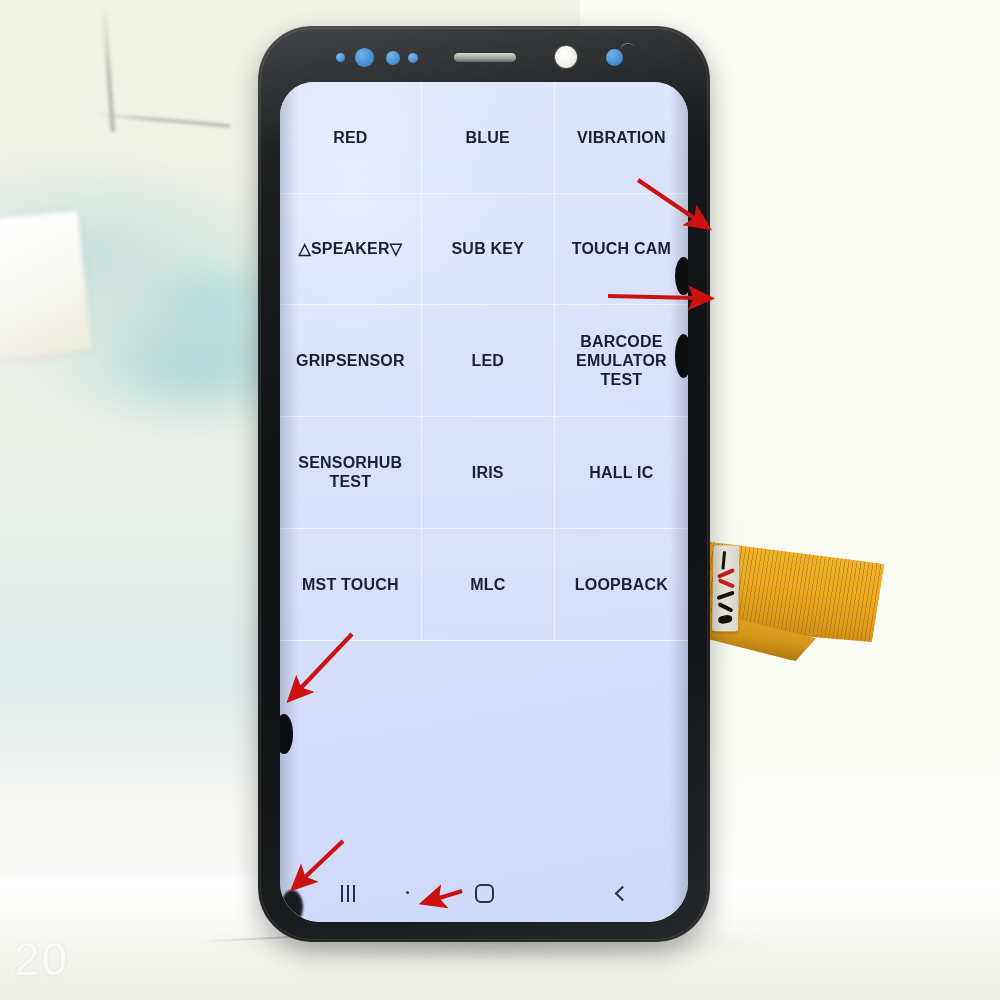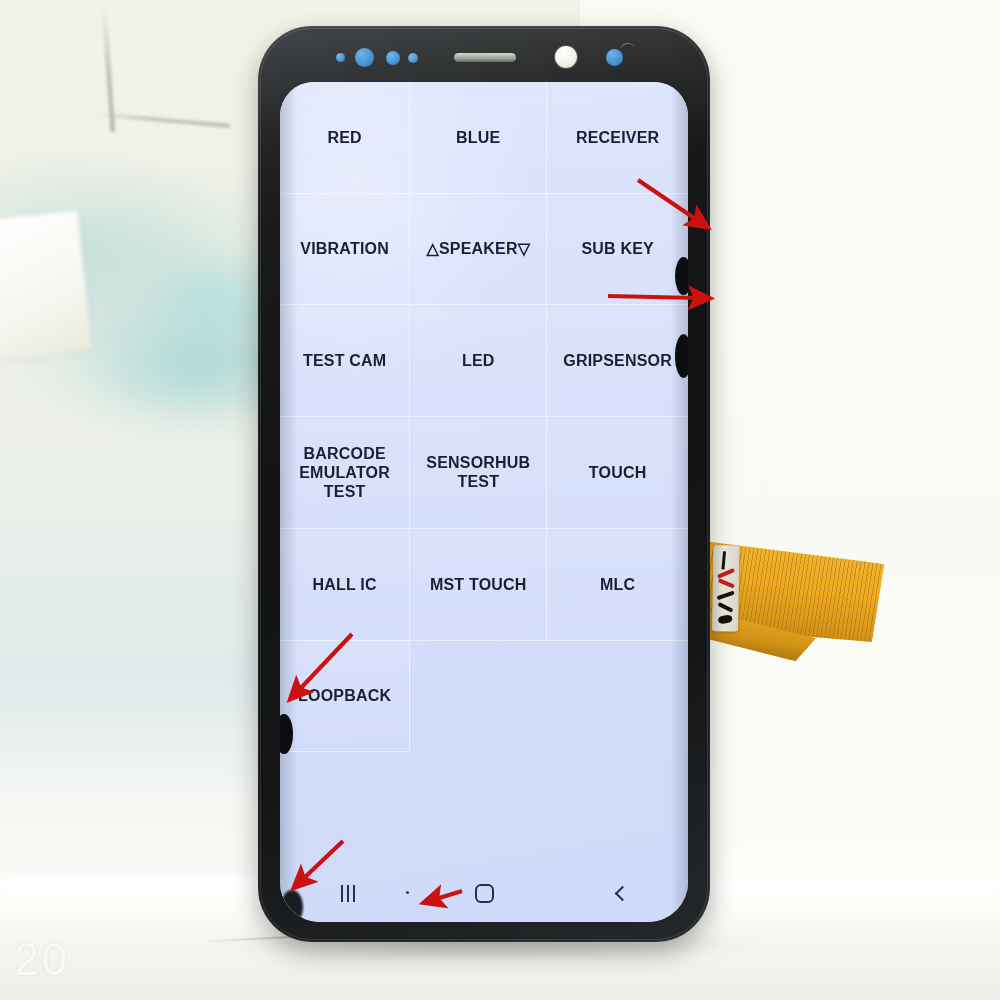"RECEIVER" div.cell { html: <div>RECEIVER</div> -> none }
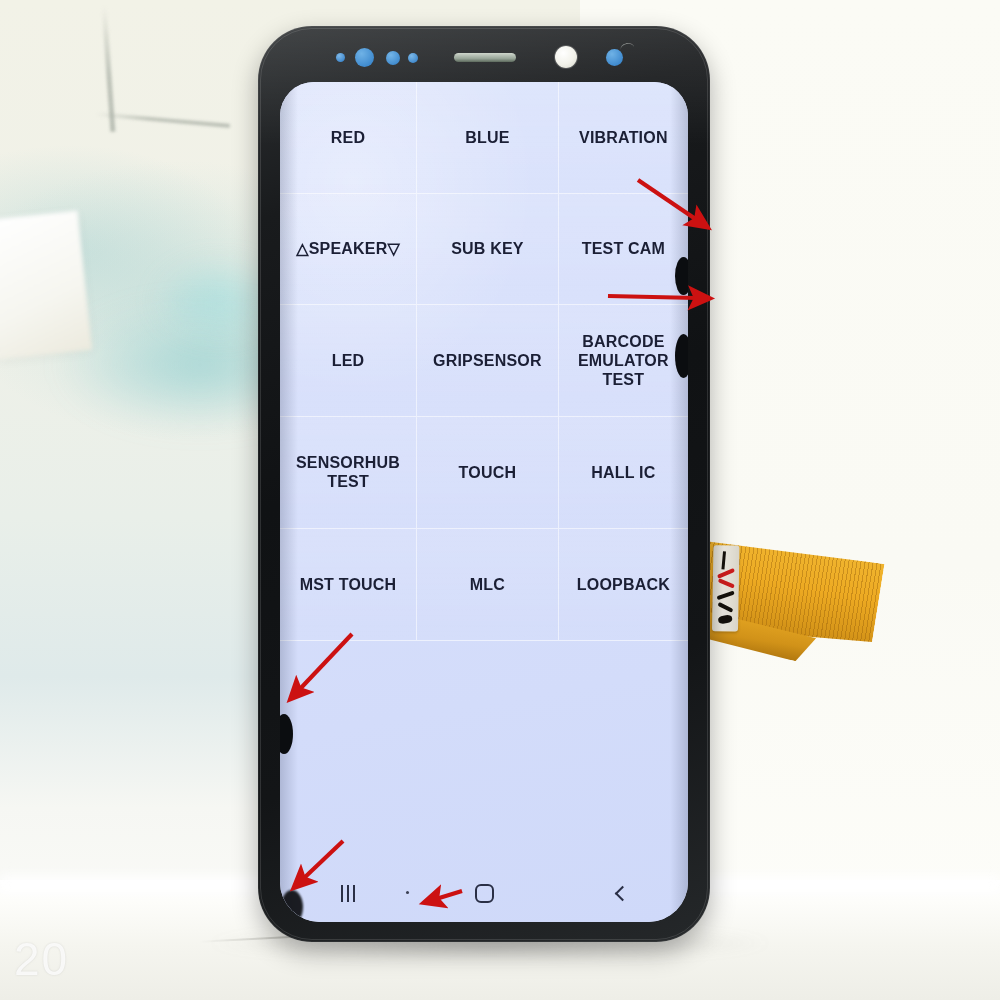"TEST CAM" div.cell { text: TEST -> TOUCH }
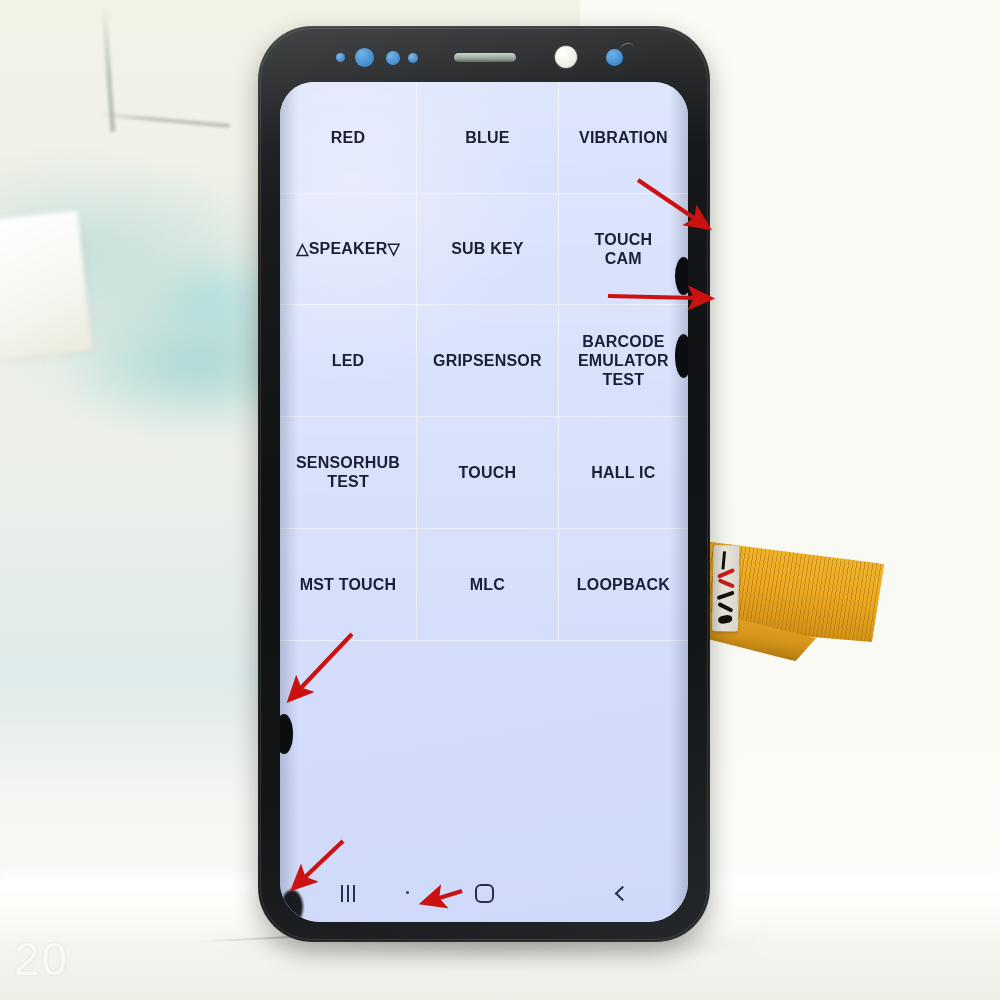"LED" div.cell { order: before "GRIPSENSOR" -> after "GRIPSENSOR" }
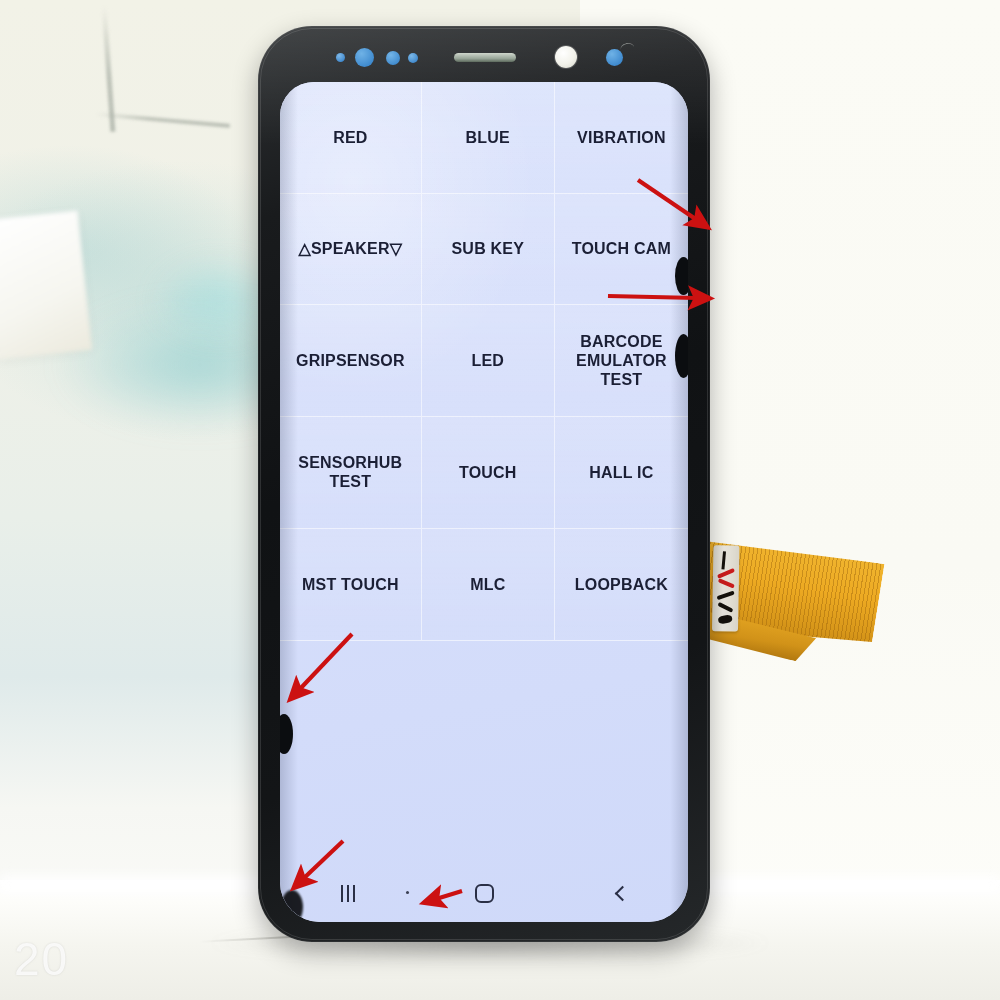"TOUCH" div.cell { text: TOUCH -> IRIS }
